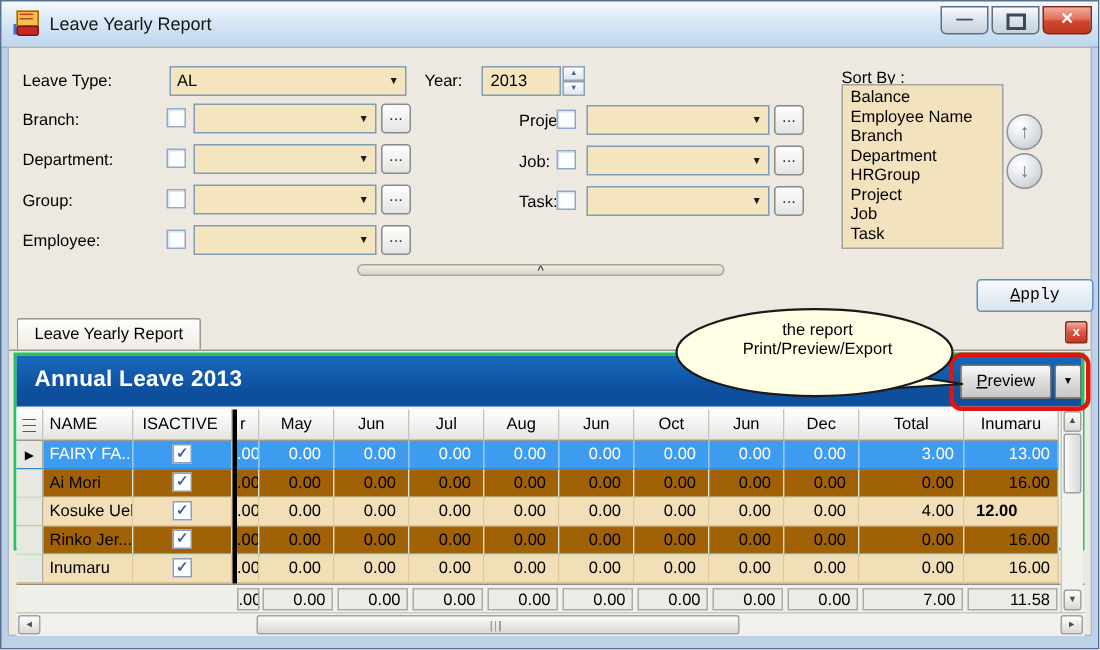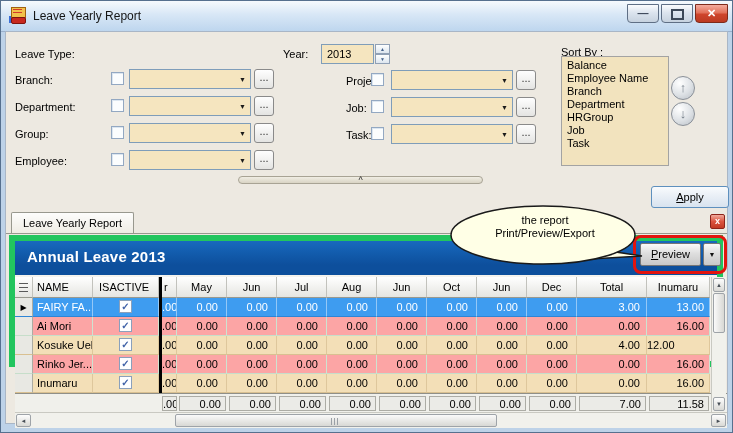"AL" div.combo { html: none -> <div> <span>AL</span> <span>▼</span> </div> }
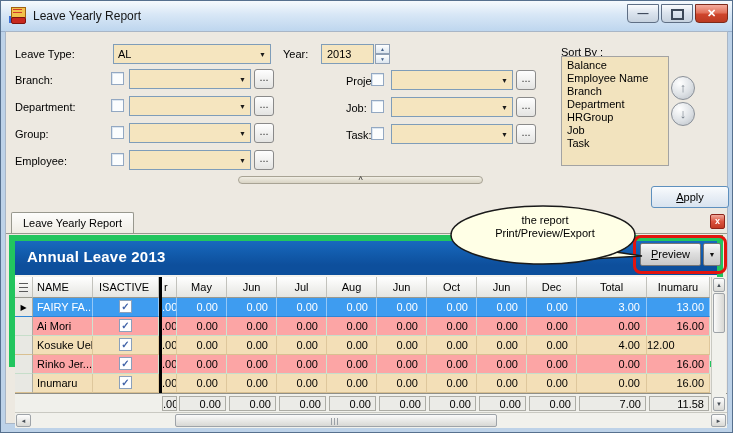"Project" div.sort-item { html: none -> <div>Project</div> }
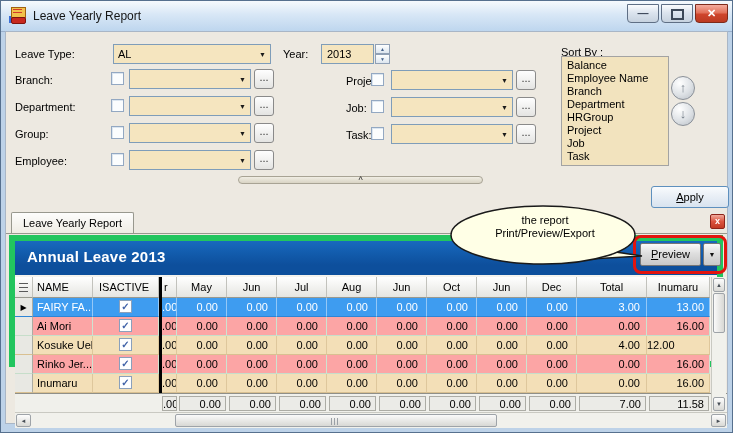"Apply" div.btn-apply { font-family: none -> Liberation Mono, monospace }
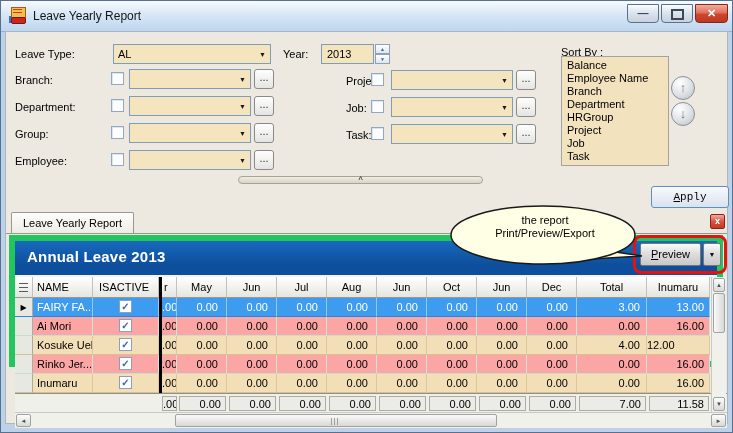"Annual Leave 2013" .report { border: 6px solid #22c55e -> 2px solid #22c55e }
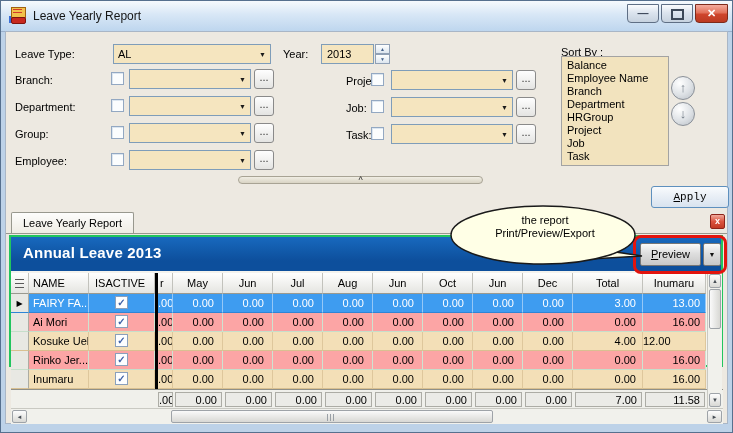"Ai Mori" .r-mint .gc { background: #fca5a5 -> #a16207 }
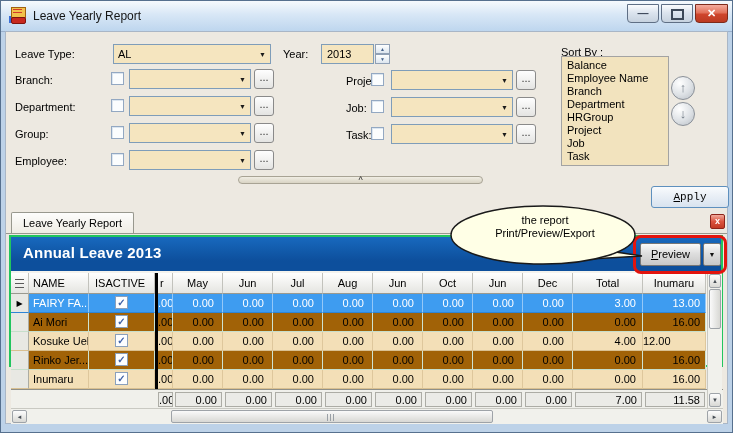"12.00" div.gc { font-weight: none -> bold; text-align: left -> center }
